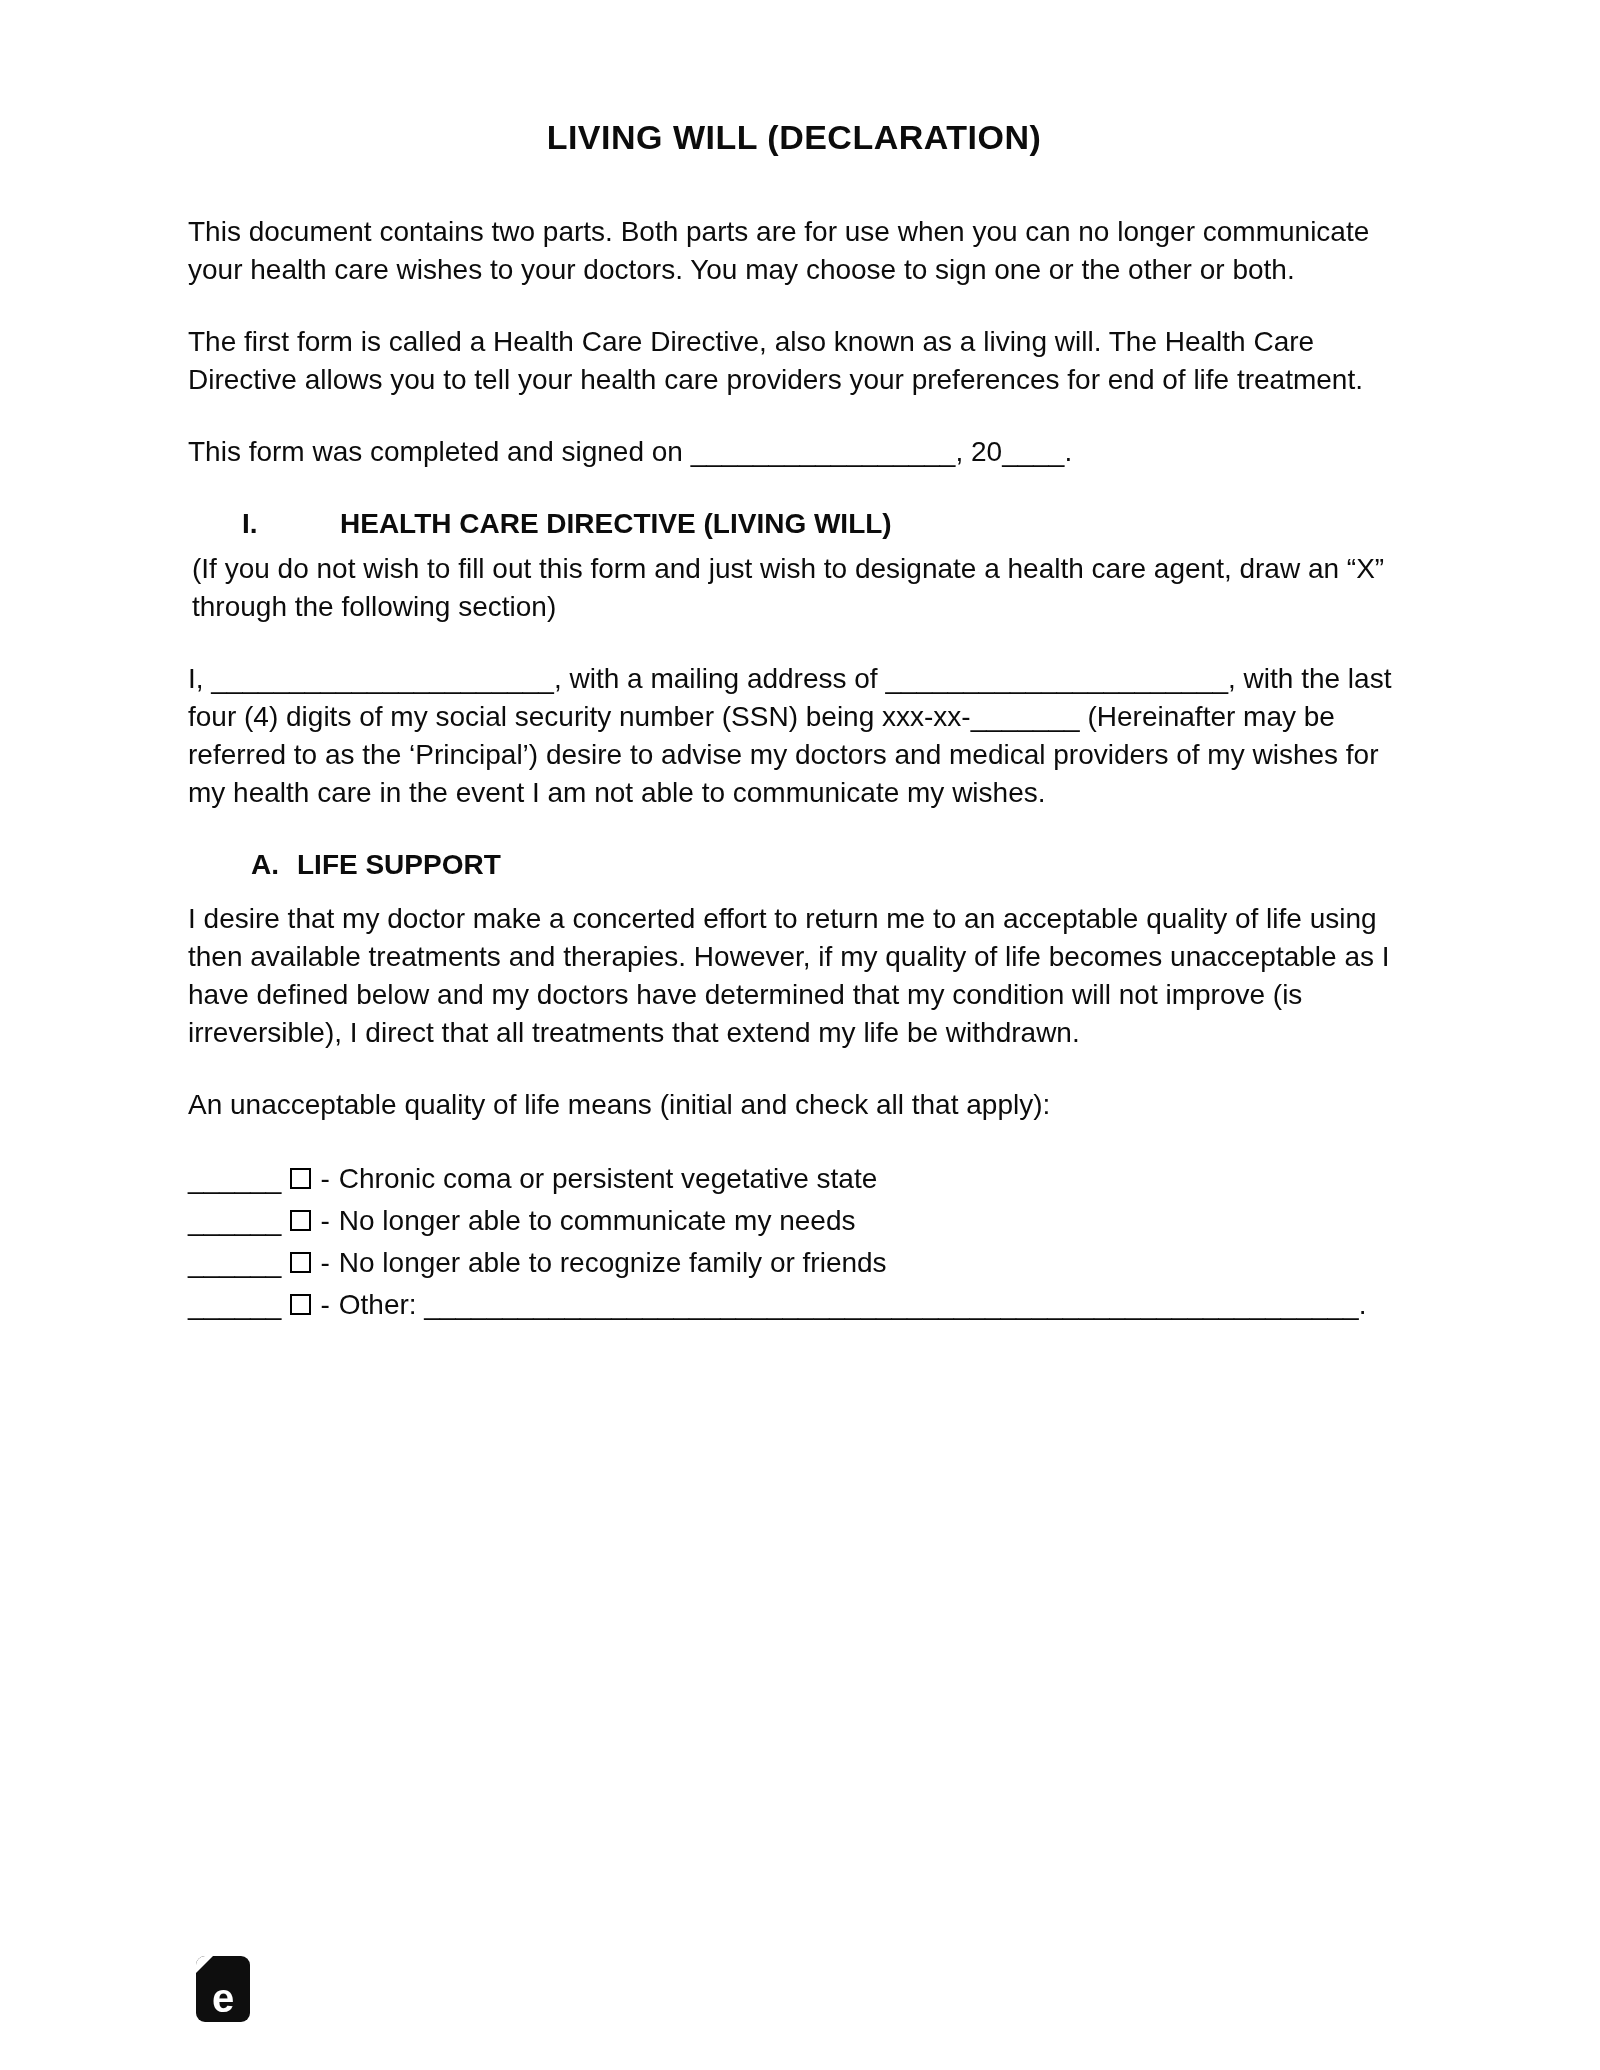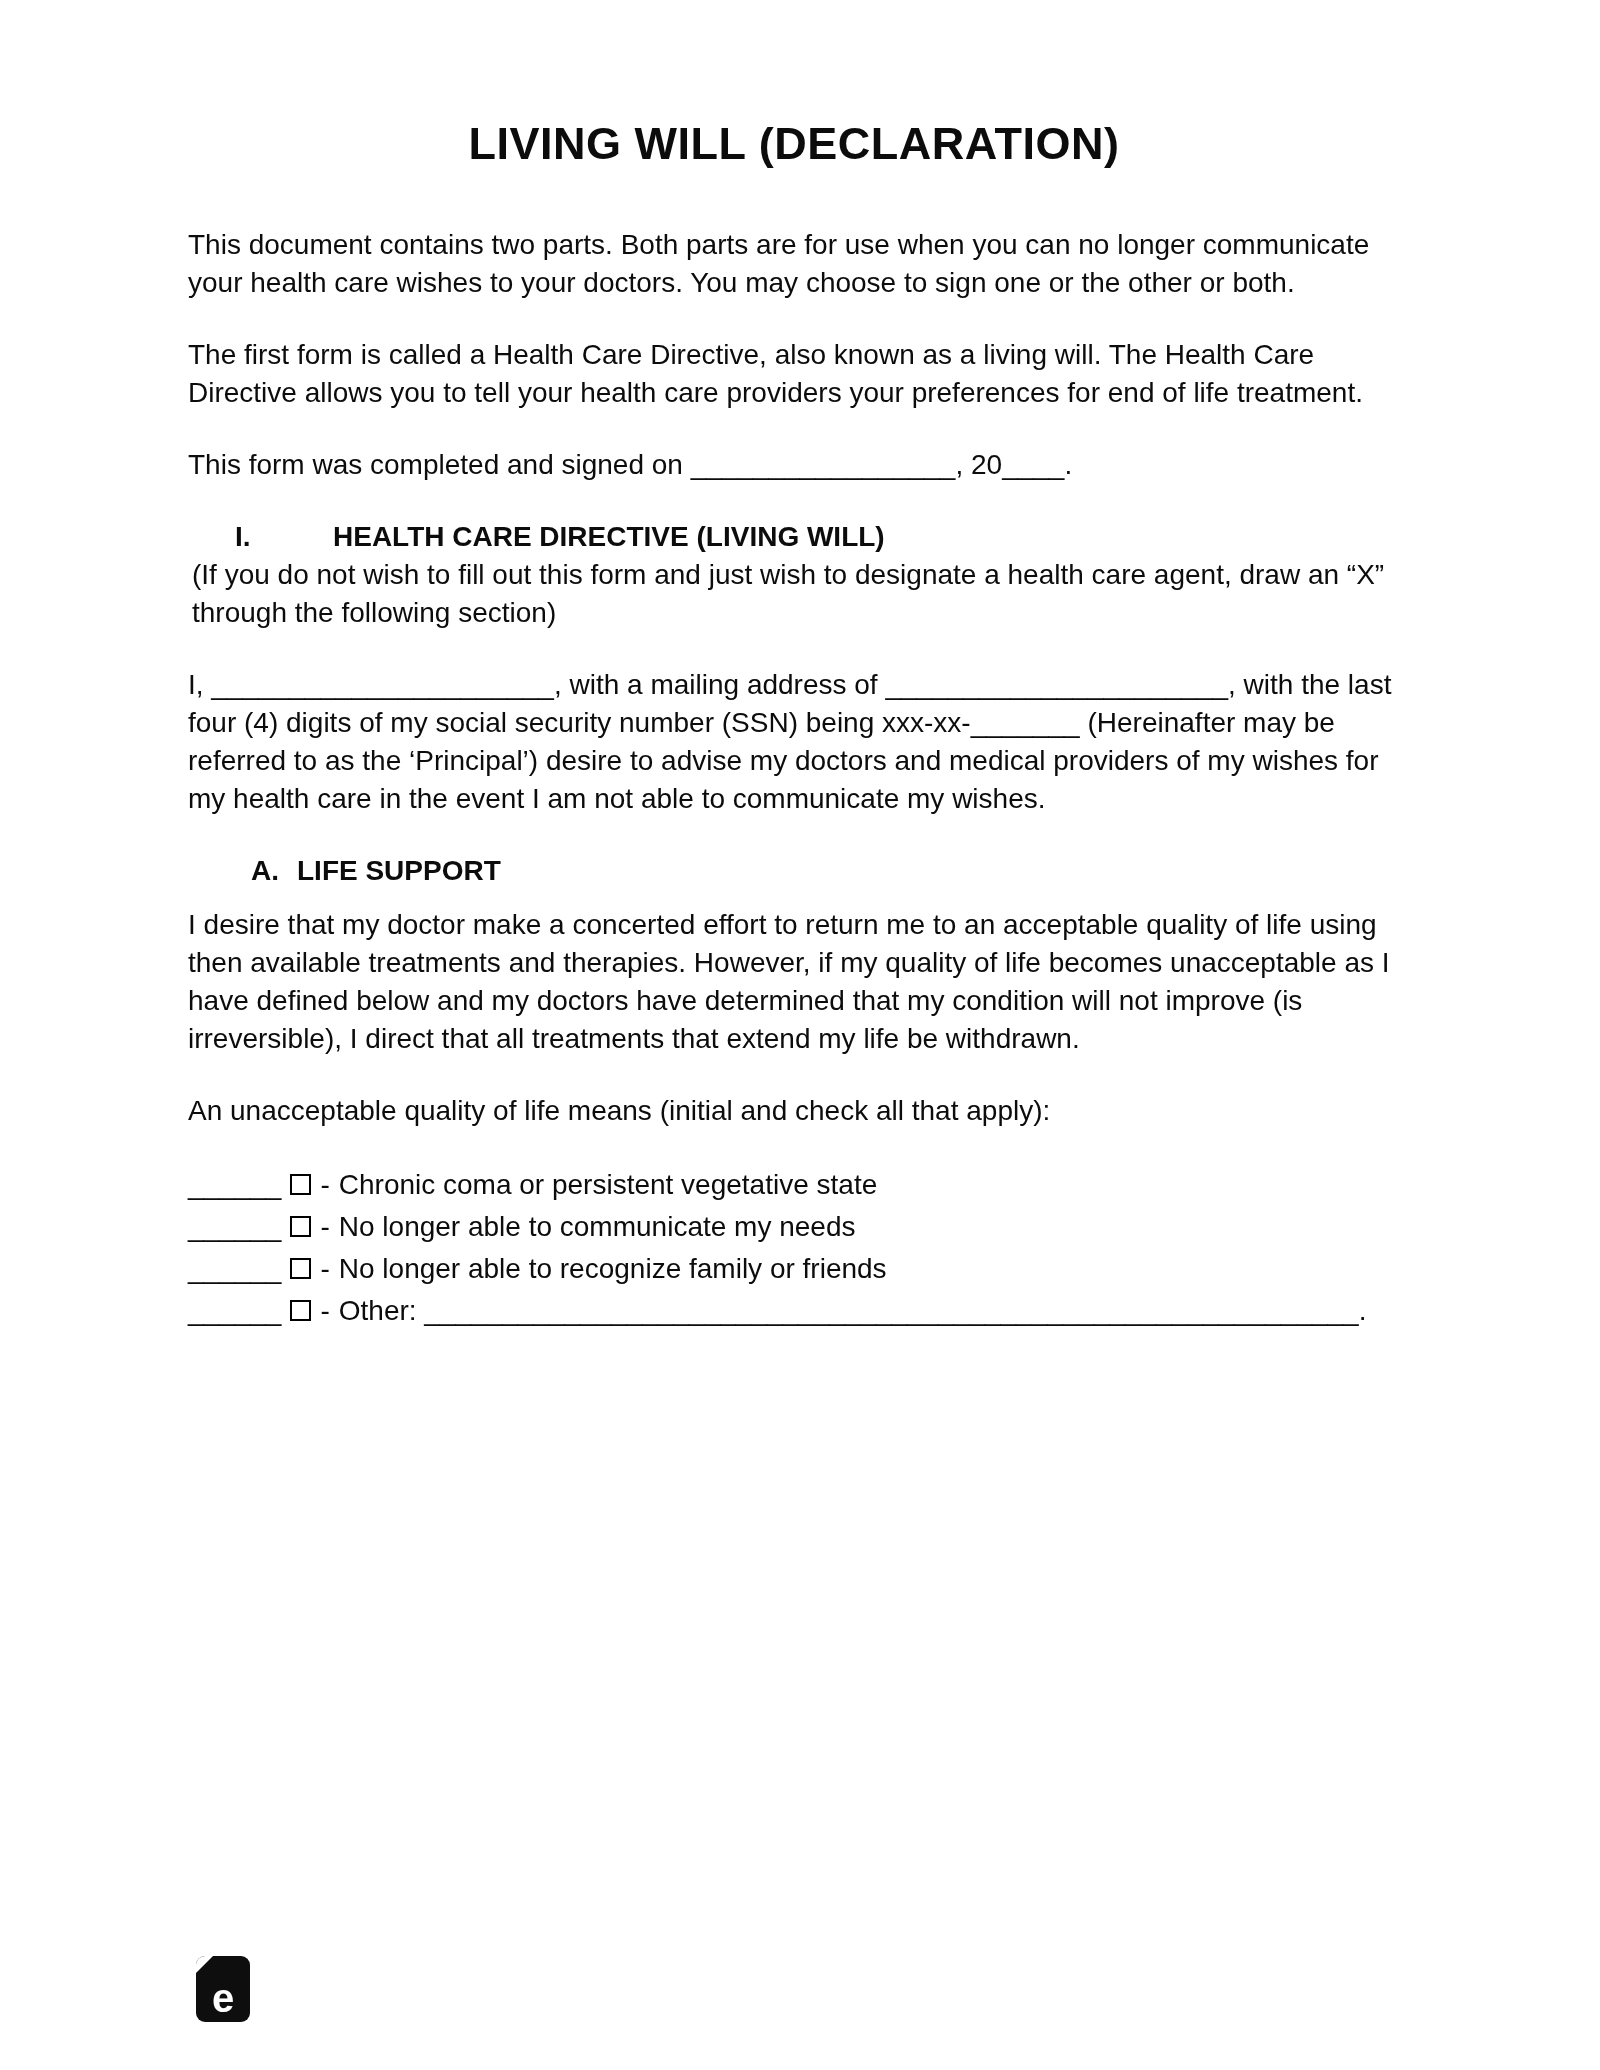"LIVING WILL (DECLARATION)" .doc-title { font-size: 45px -> 34px }
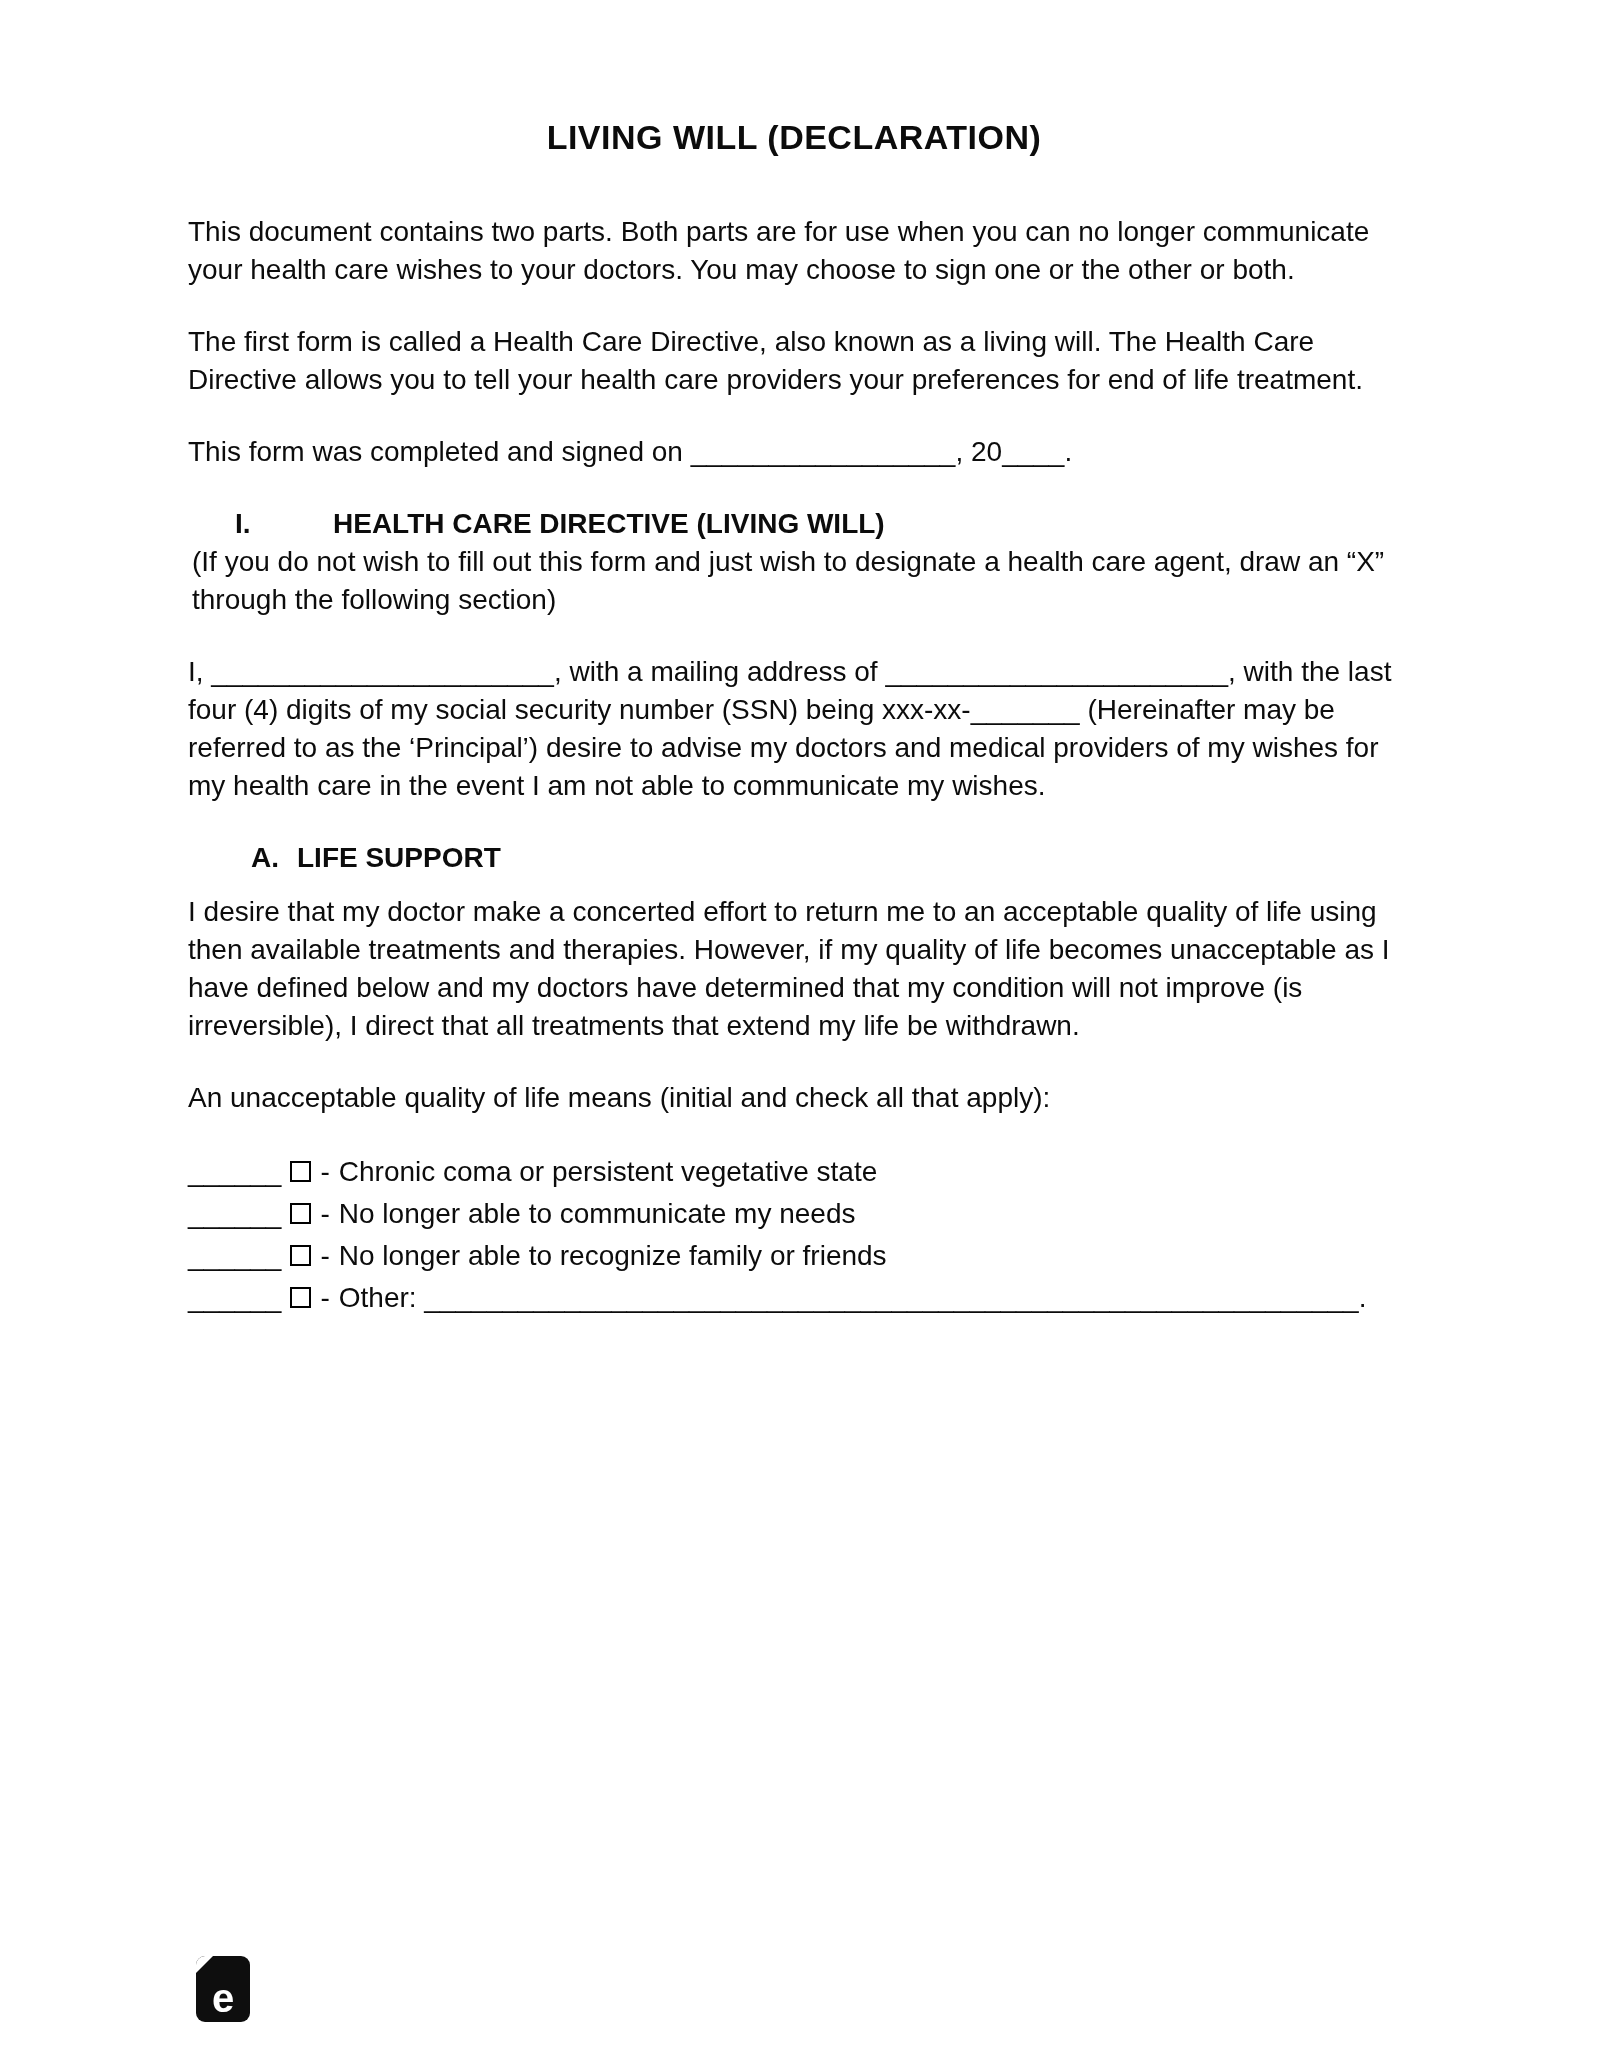"I. HEALTH CARE DIRECTIVE (LIVING" .section-heading { margin: 0 -> 7px }
